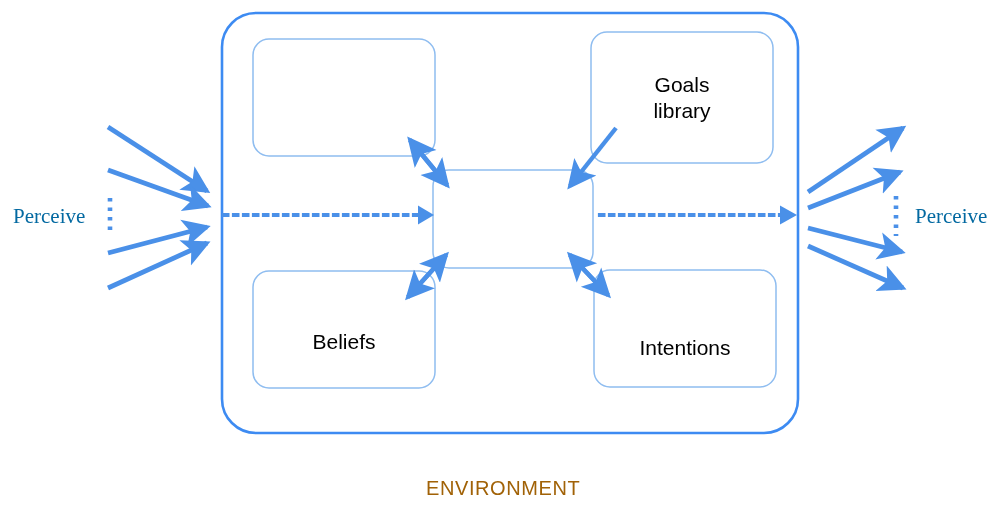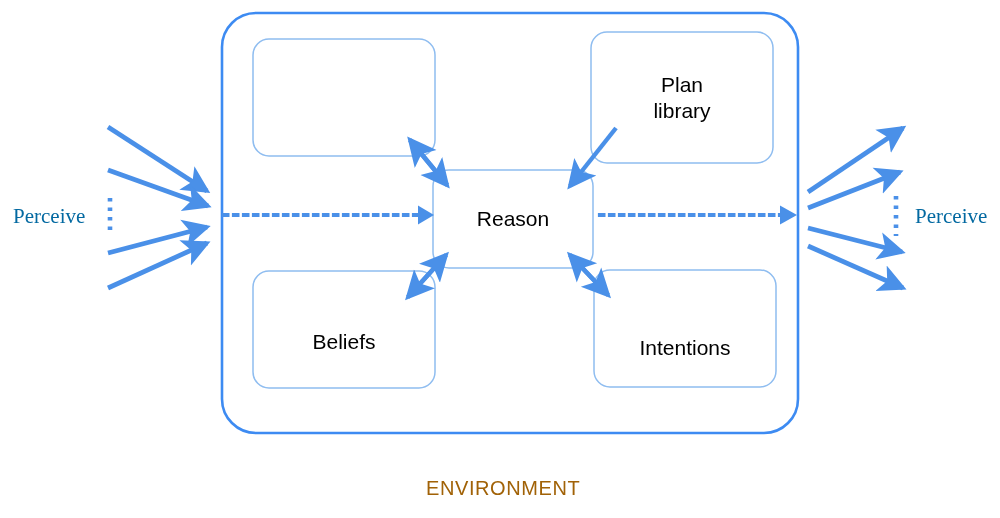"Plan" div.node-label { text: Plan -> Goals }
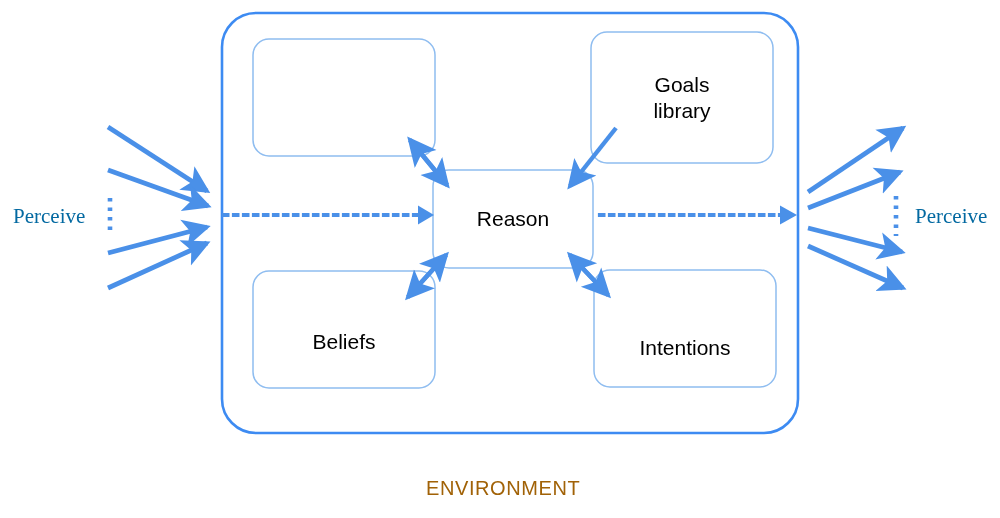"Reason" div.node-label { html: <div>Reason</div> -> none }
